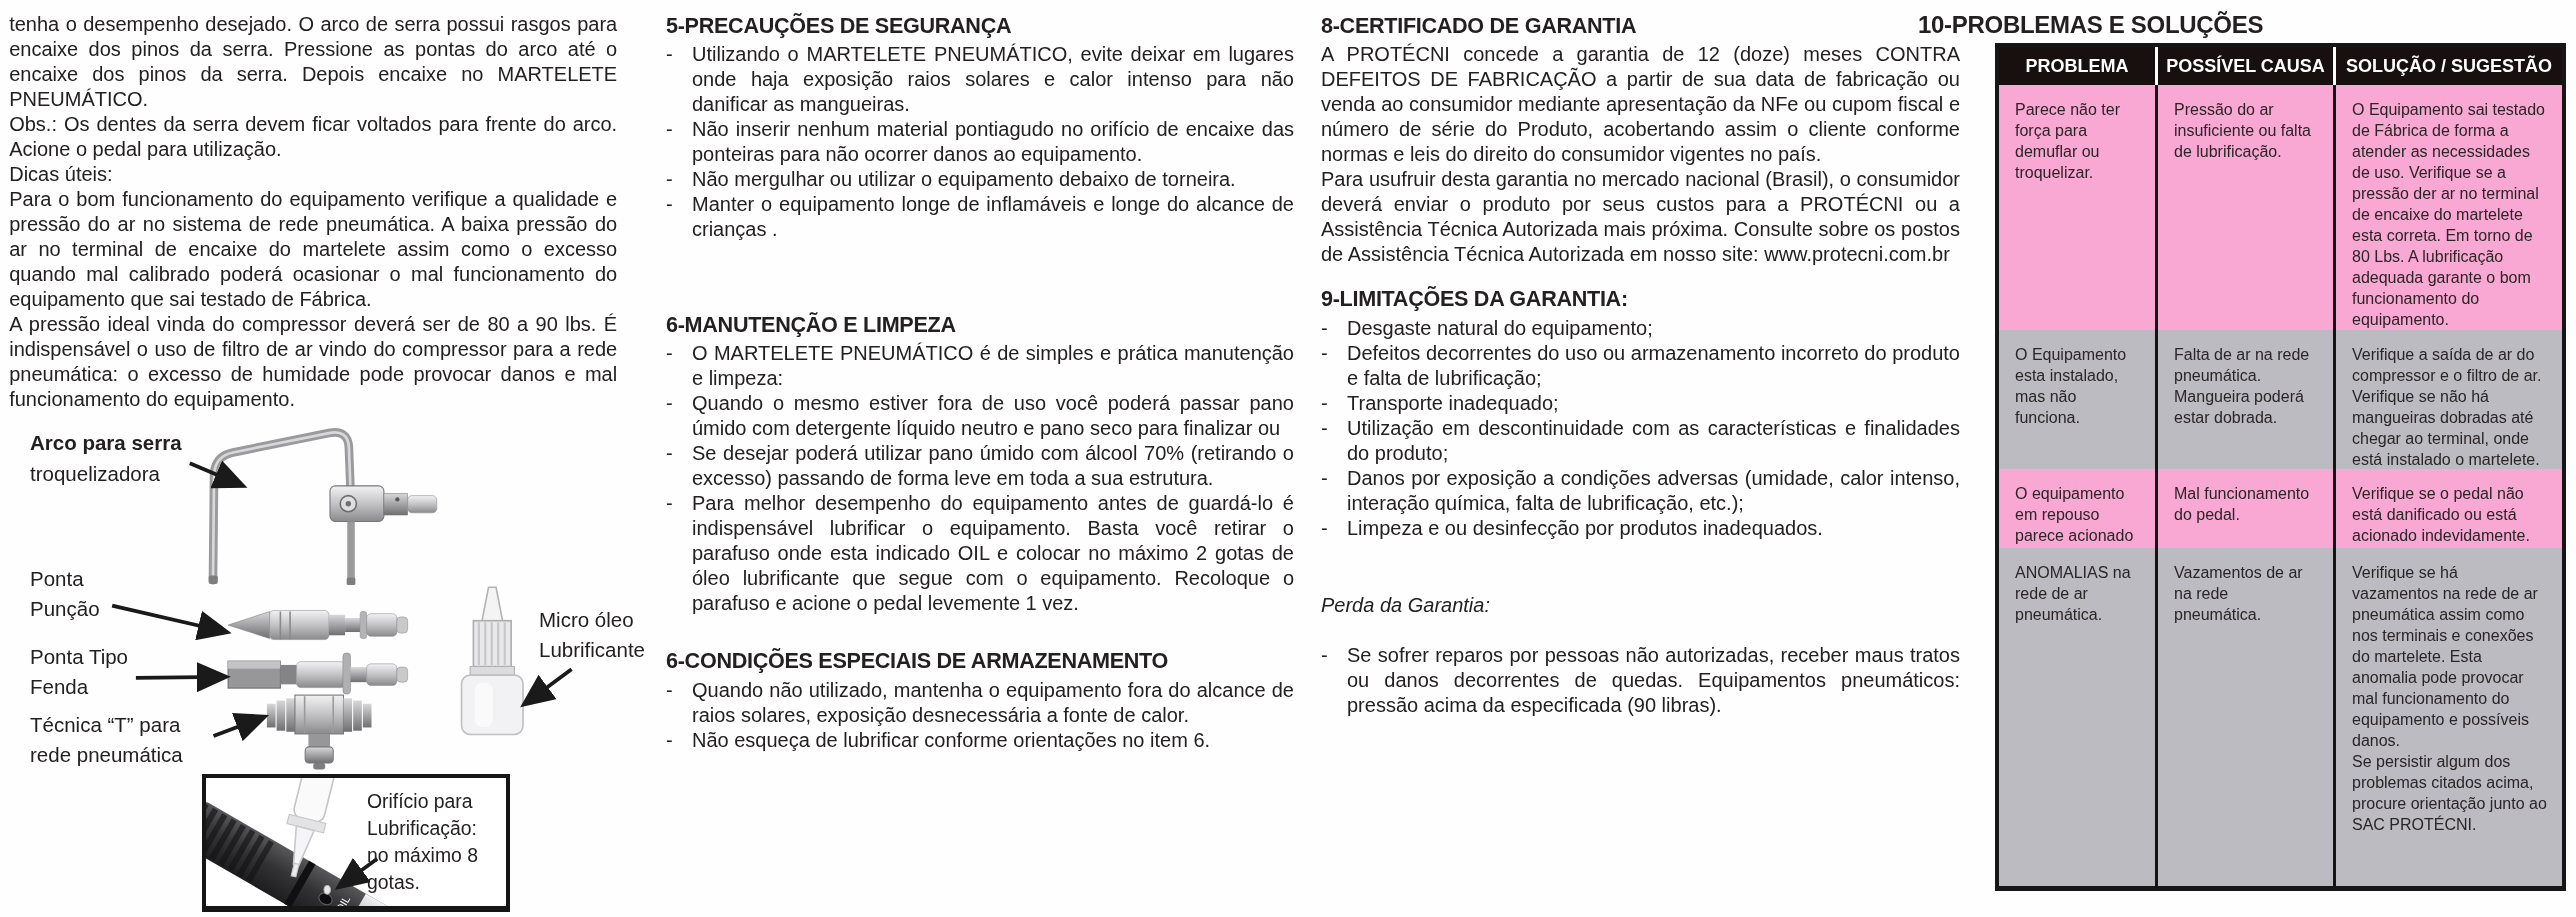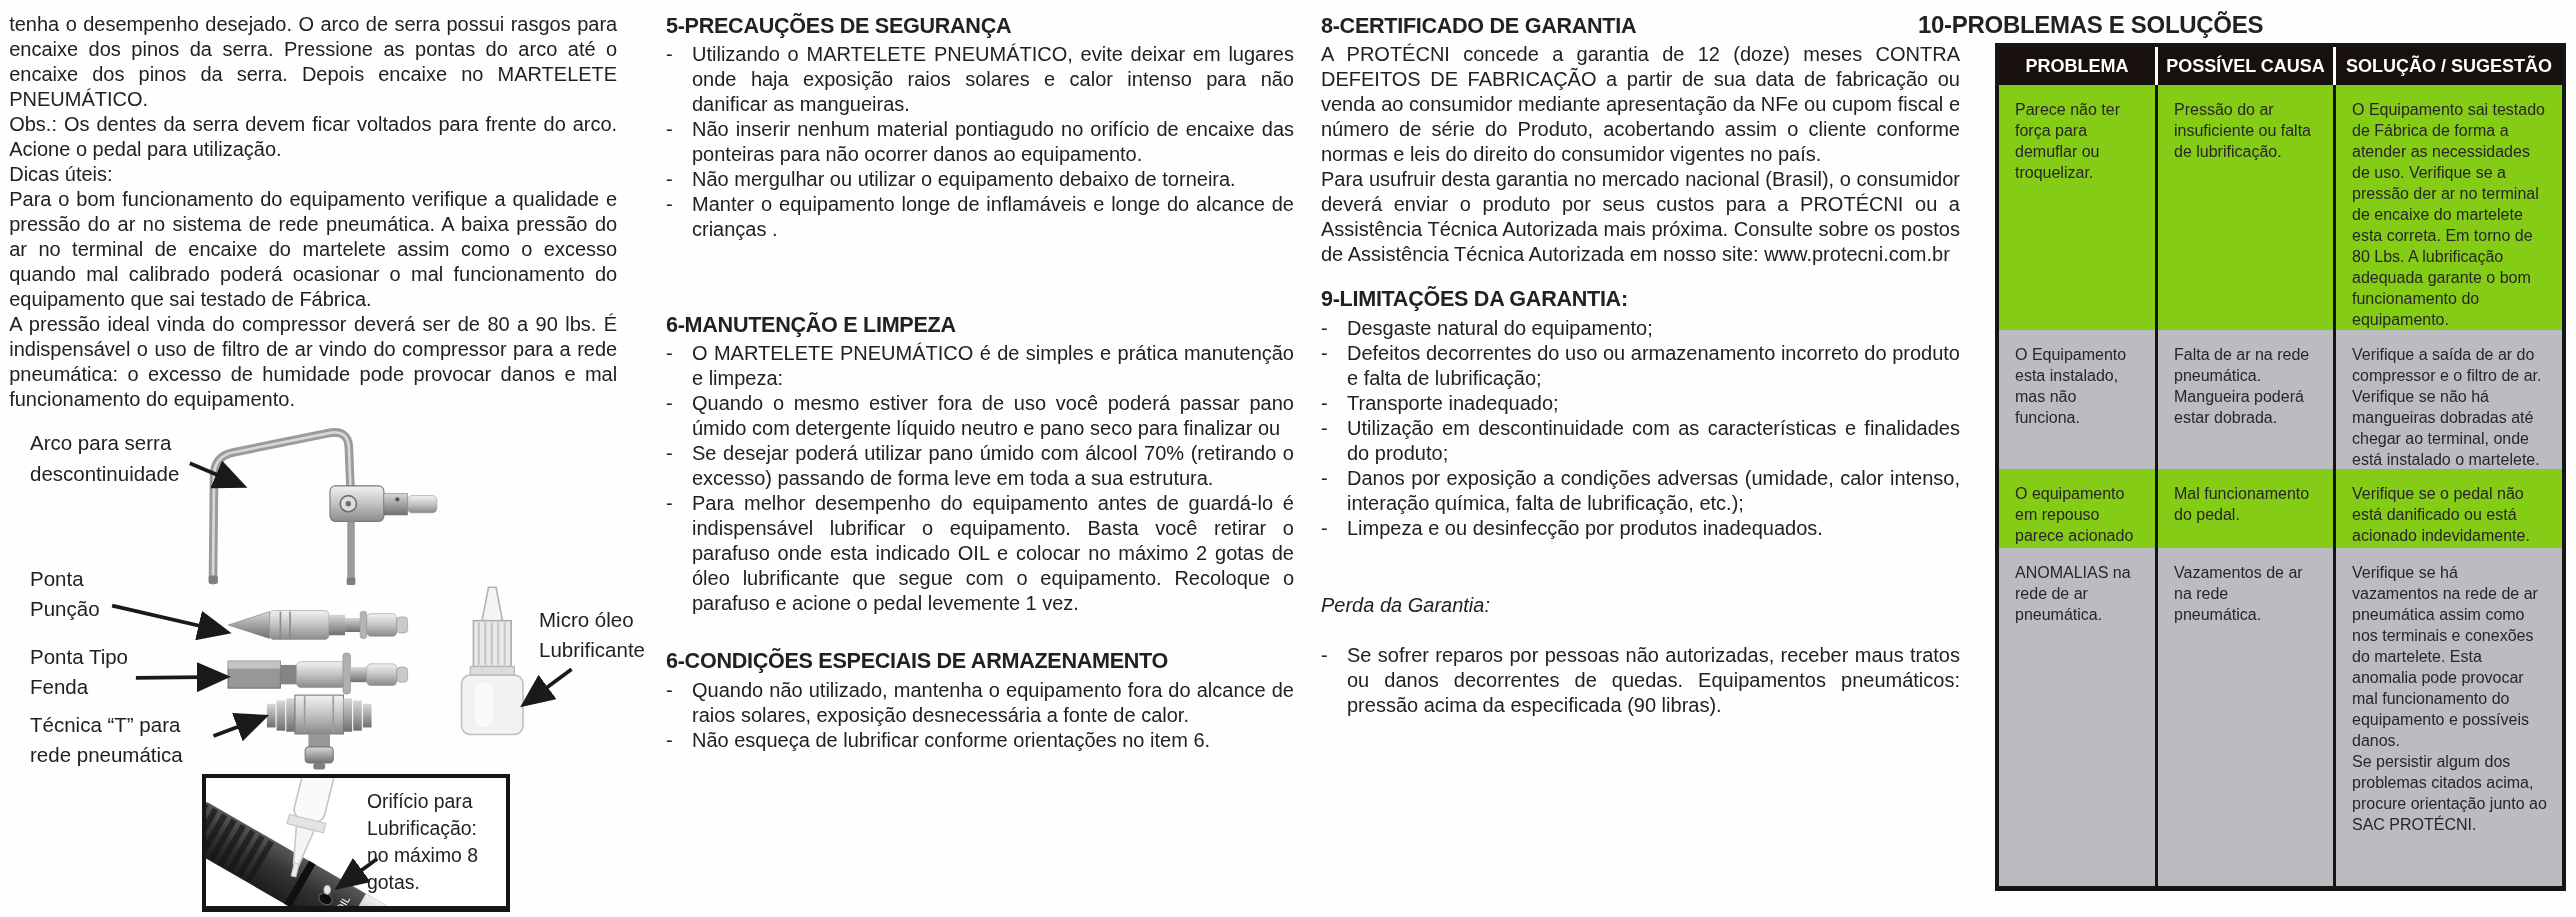"Parece não ter força para" .row-light { background: #84cc16 -> #f9a8d4 }
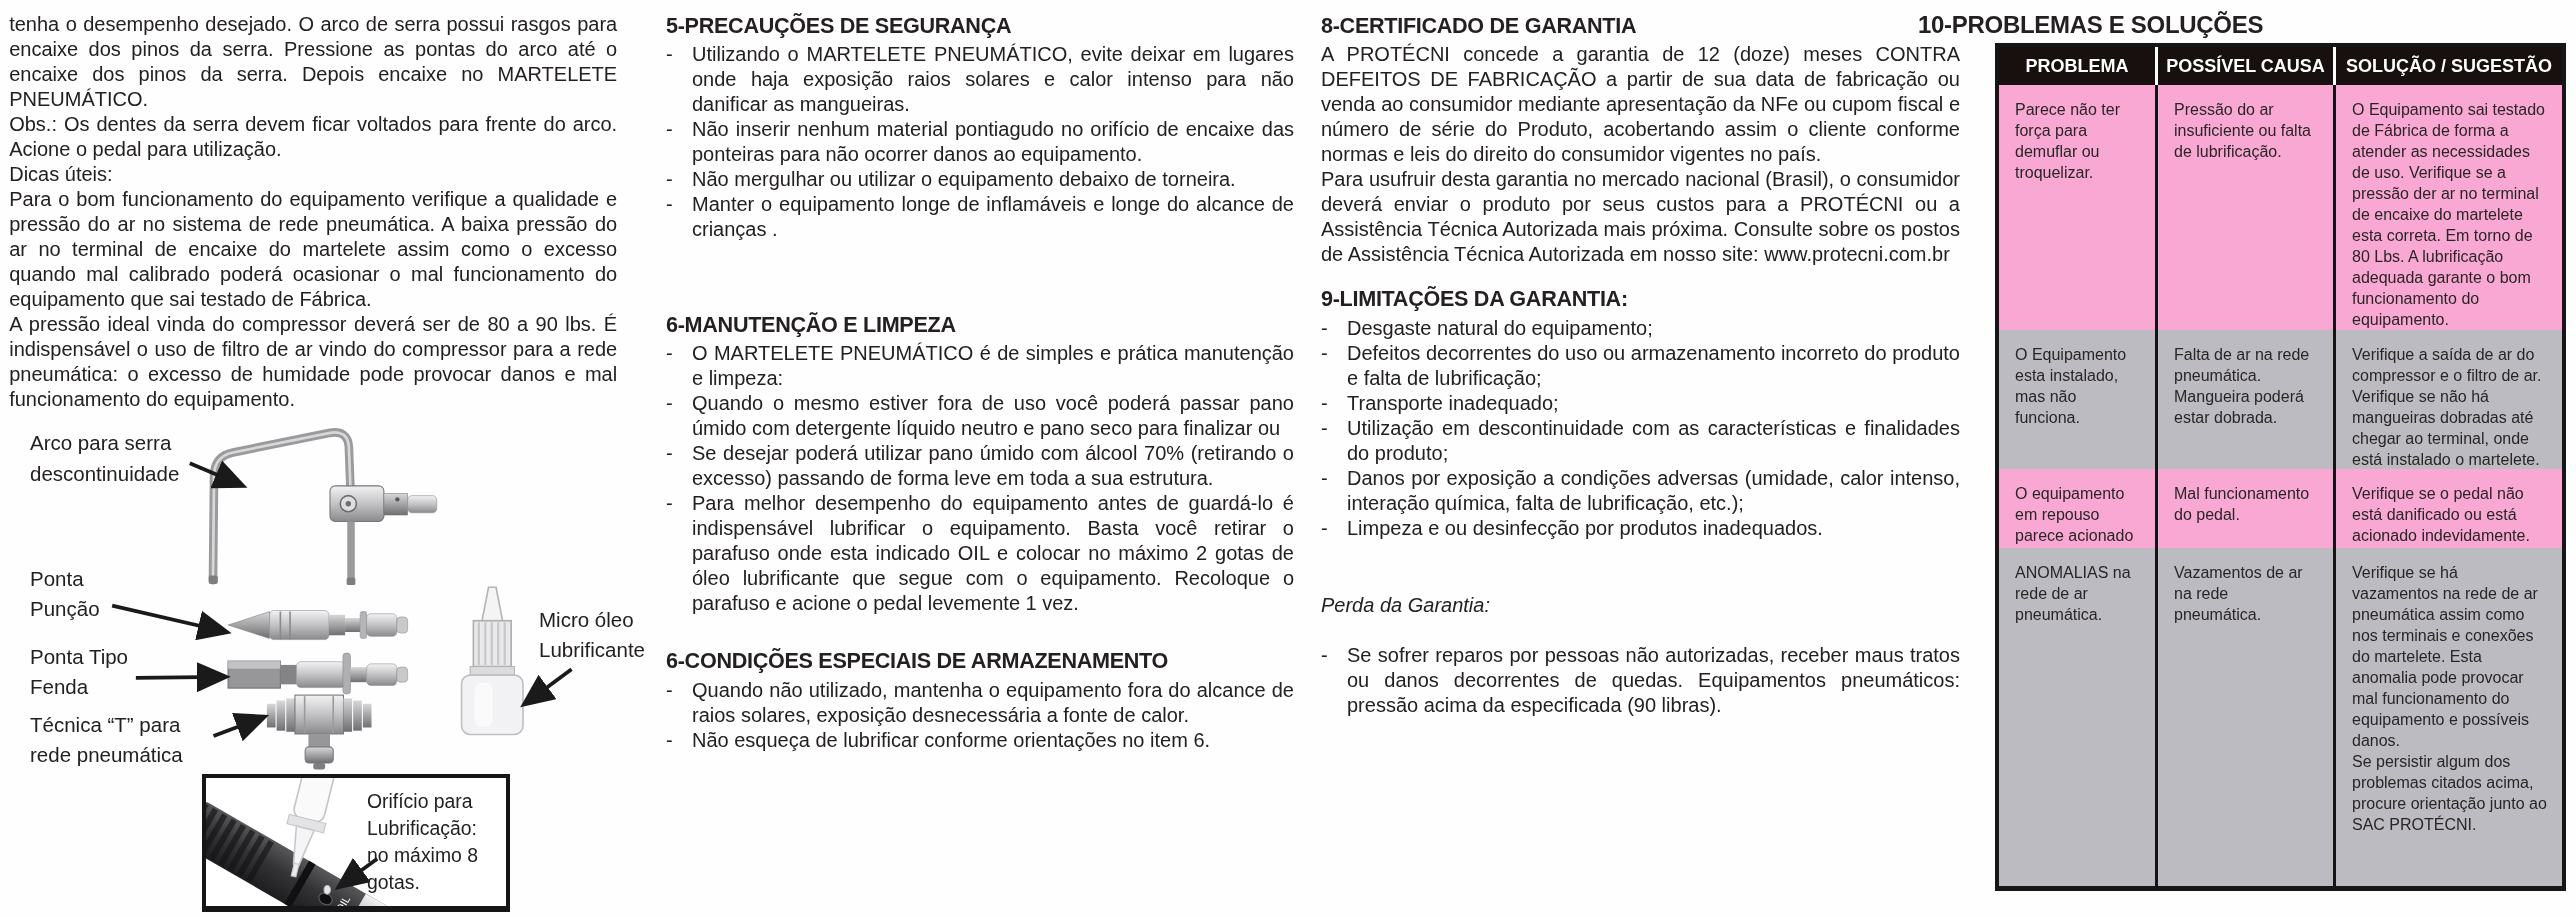"Arco para serra" div.dlabel { font-weight: none -> bold }
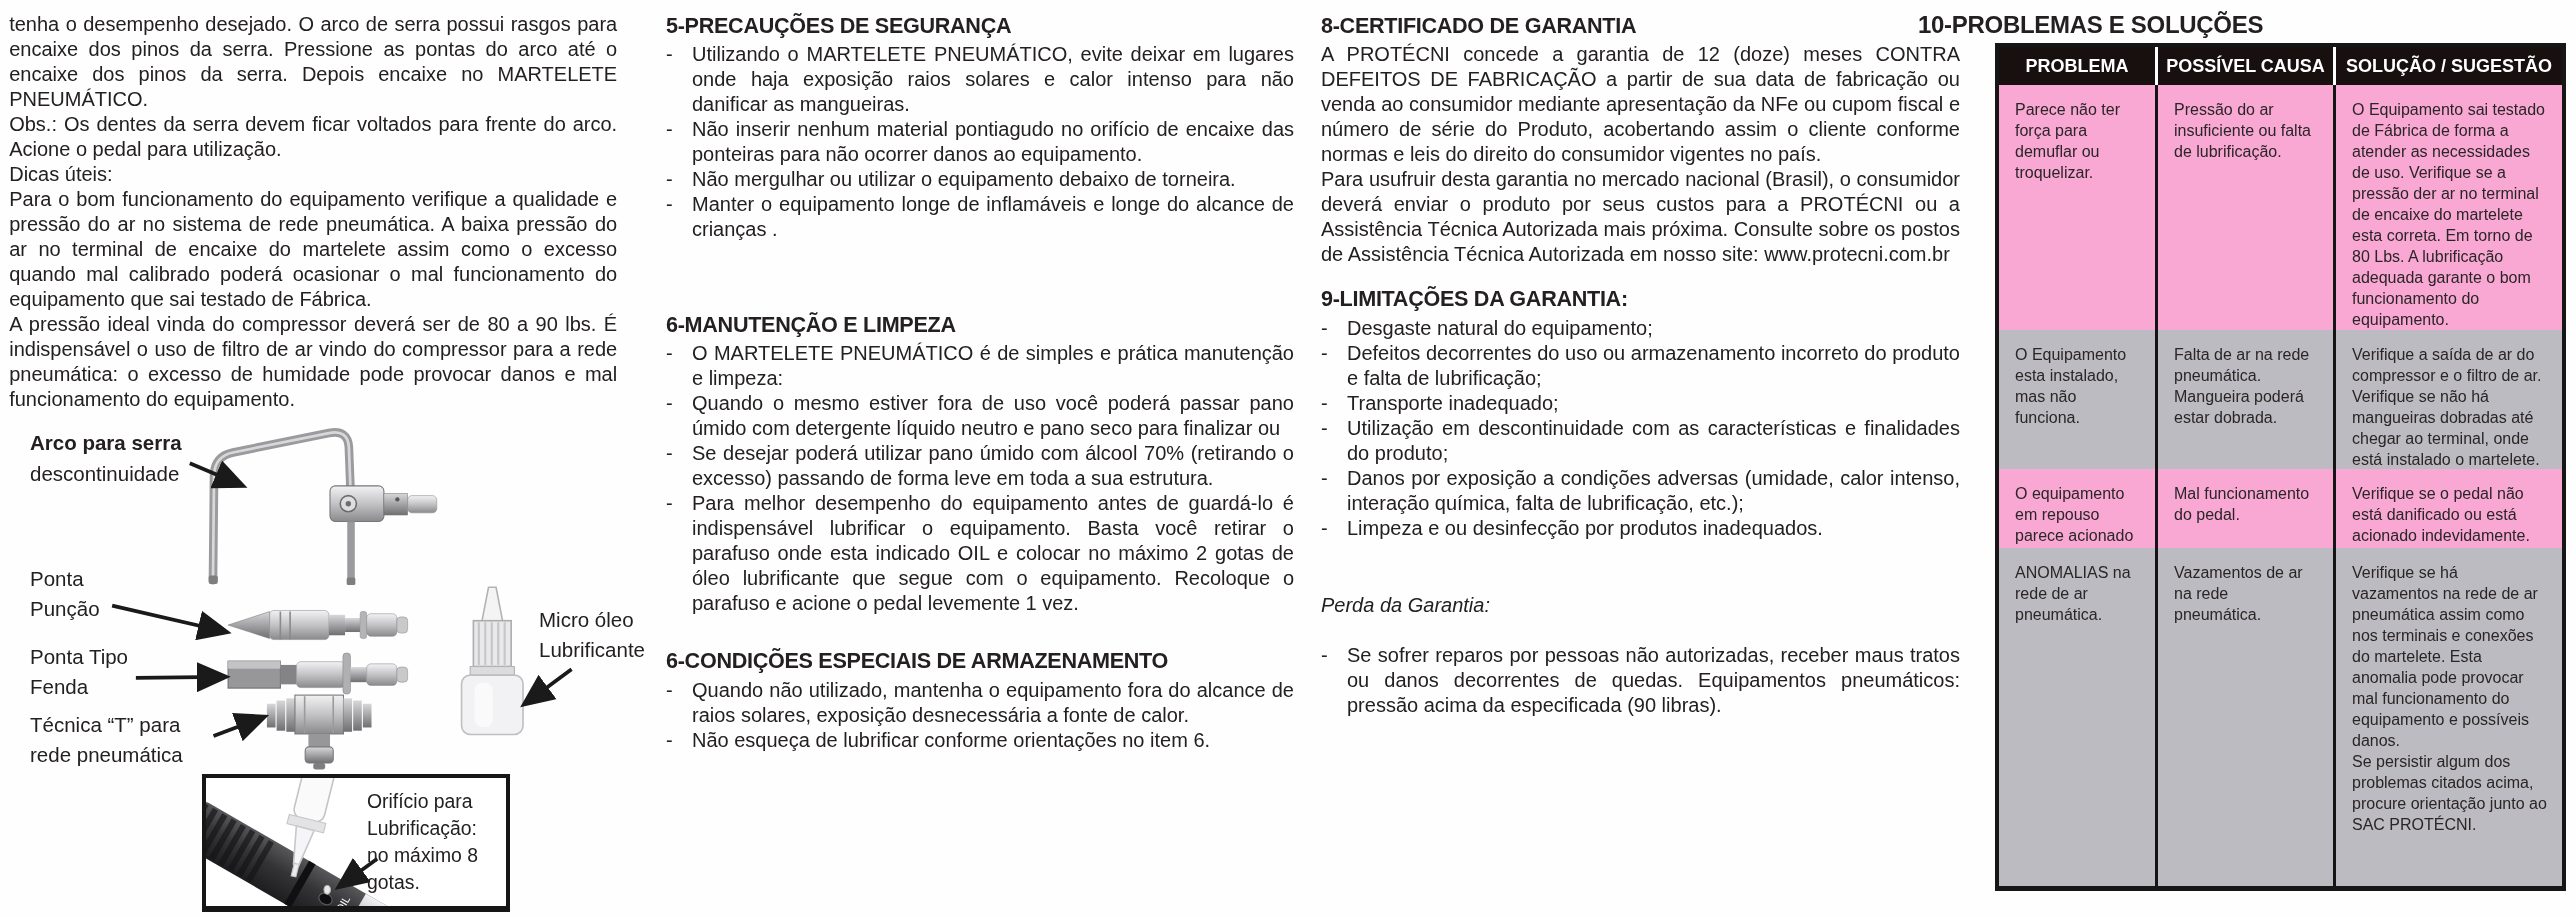"descontinuidade" div.dlabel { text: descontinuidade -> troquelizadora }
